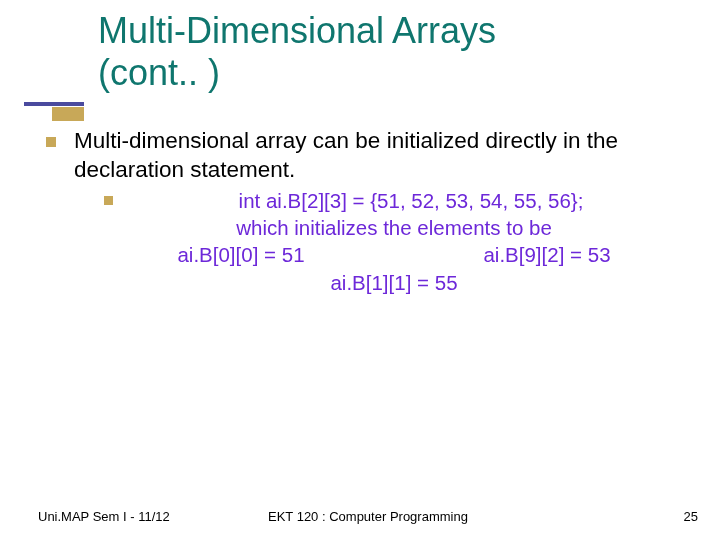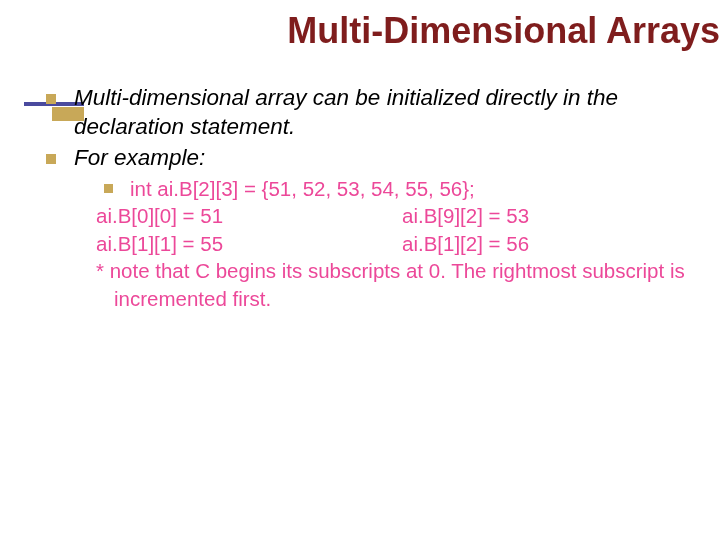"Multi-Dimensional Arrays" h1.title { color: #7f1d1d -> #0f766e; font-weight: 700 -> 400; text-align: right -> none }
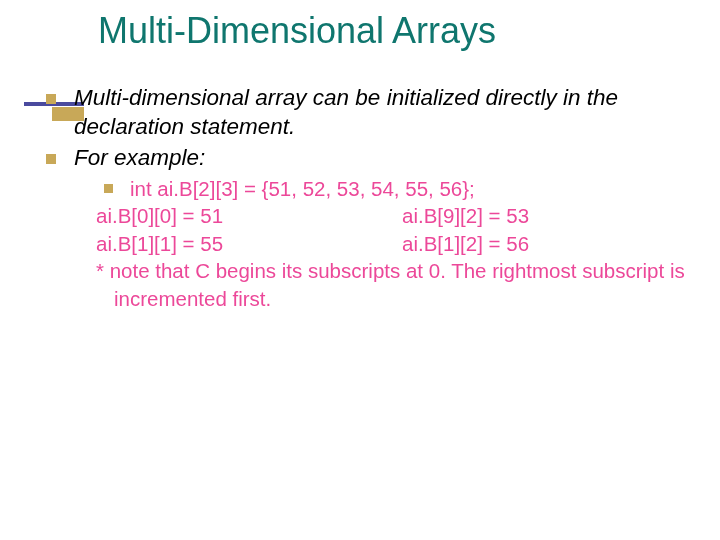"(cont.. )" span { html: none -> <span>(cont.. )</span> }
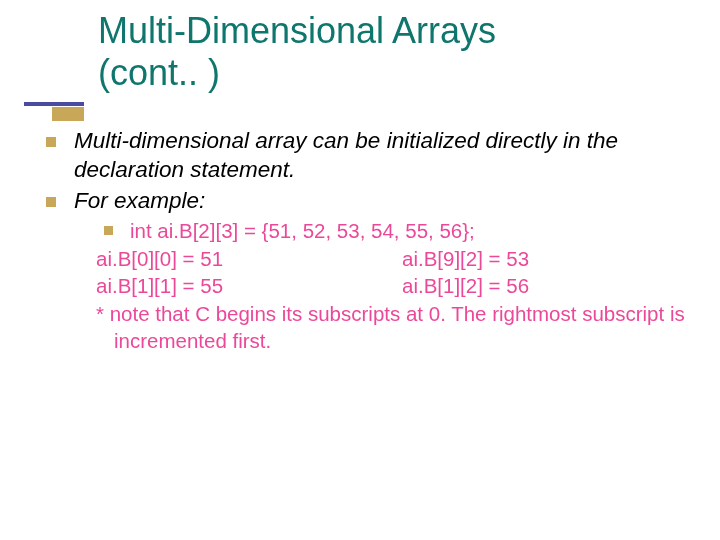"Multi-dimensional array can be" ul.bullets { font-style: italic -> none }
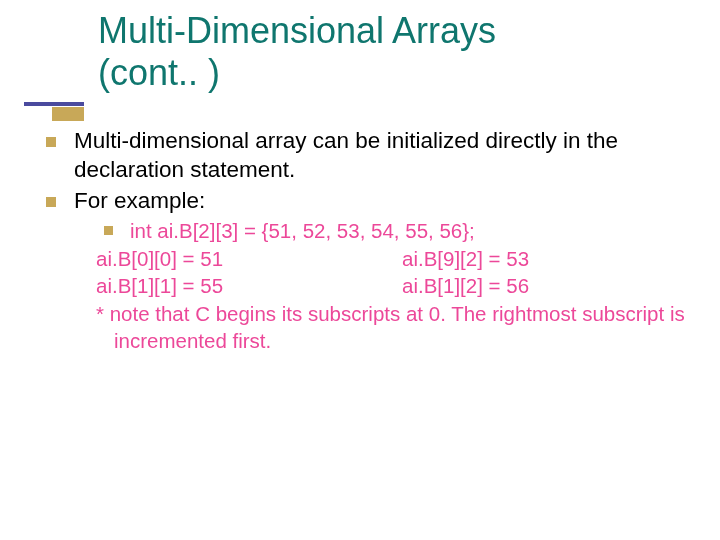"For example:" li { html: <li>For example:</li> -> none }
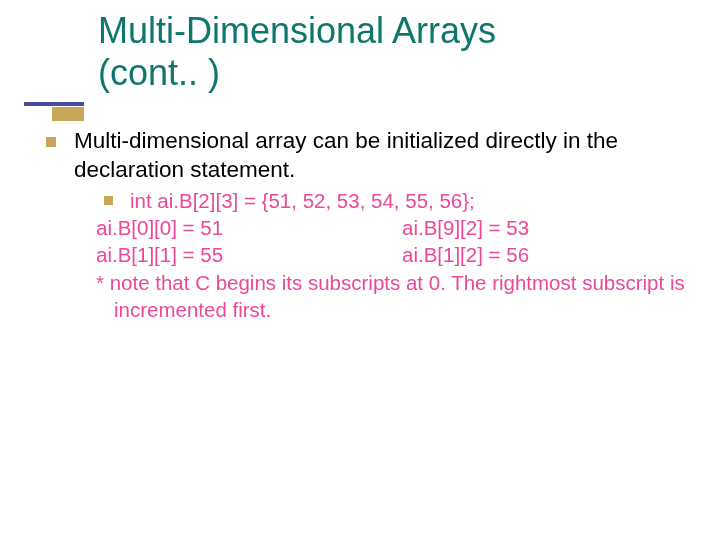"int ai.B[2][3] = {51, 52," .sub-area { color: #ec4899 -> #6d28d9; text-align: none -> center }
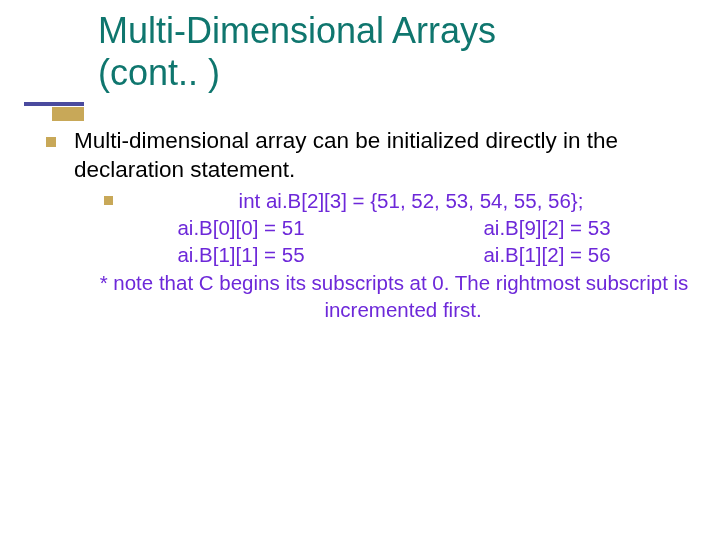"which initializes the elements to" div.sub-line { html: none -> <div>which initializes the elements to be</div> }
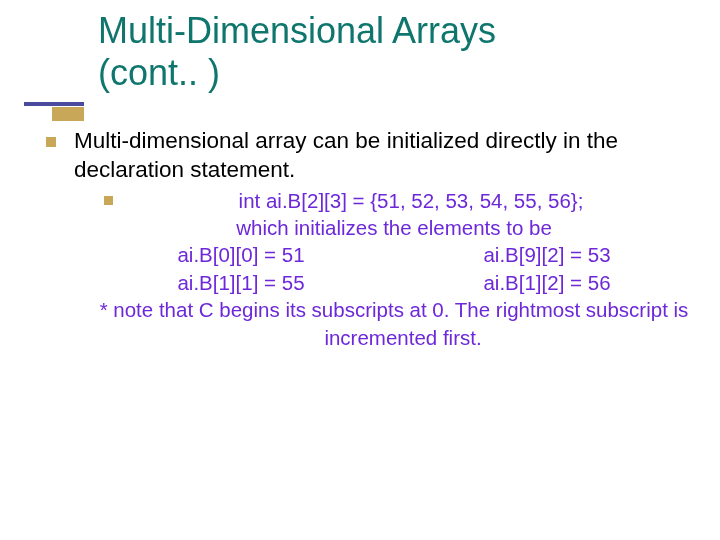"ai.B[1][2] = 56" span.grid-cell { html: <span>ai.B[1][2] = 56</span> -> none }
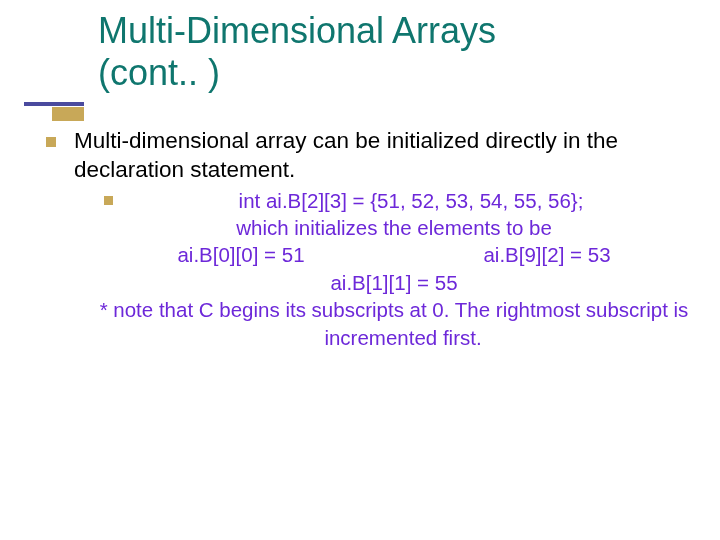"* note that C begins" div.sub-line { html: <div> <span>* note that C begins its subscripts at 0. The rightmost subscript is incremented first.</span> </div> -> none }
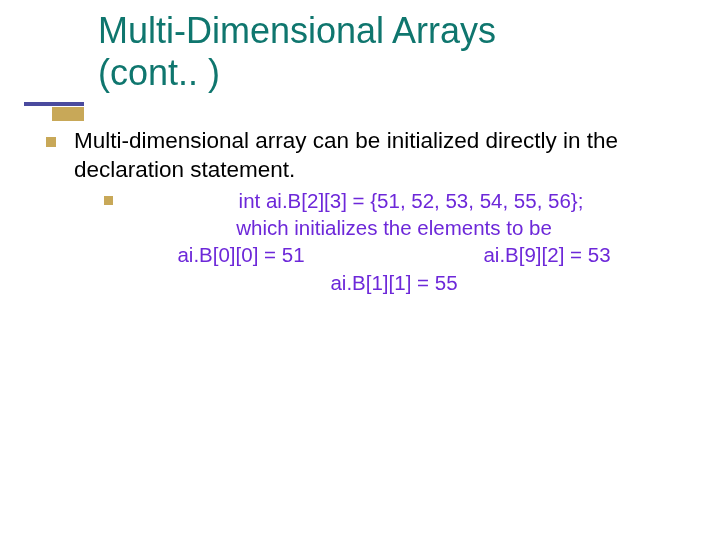"Uni.MAP Sem I - 11/12" div.footer { html: none -> <div> <span>Uni.MAP Sem I - 11/12</span> <span>EKT 120 : Computer Programming</span> <span>25</span> </div> }
